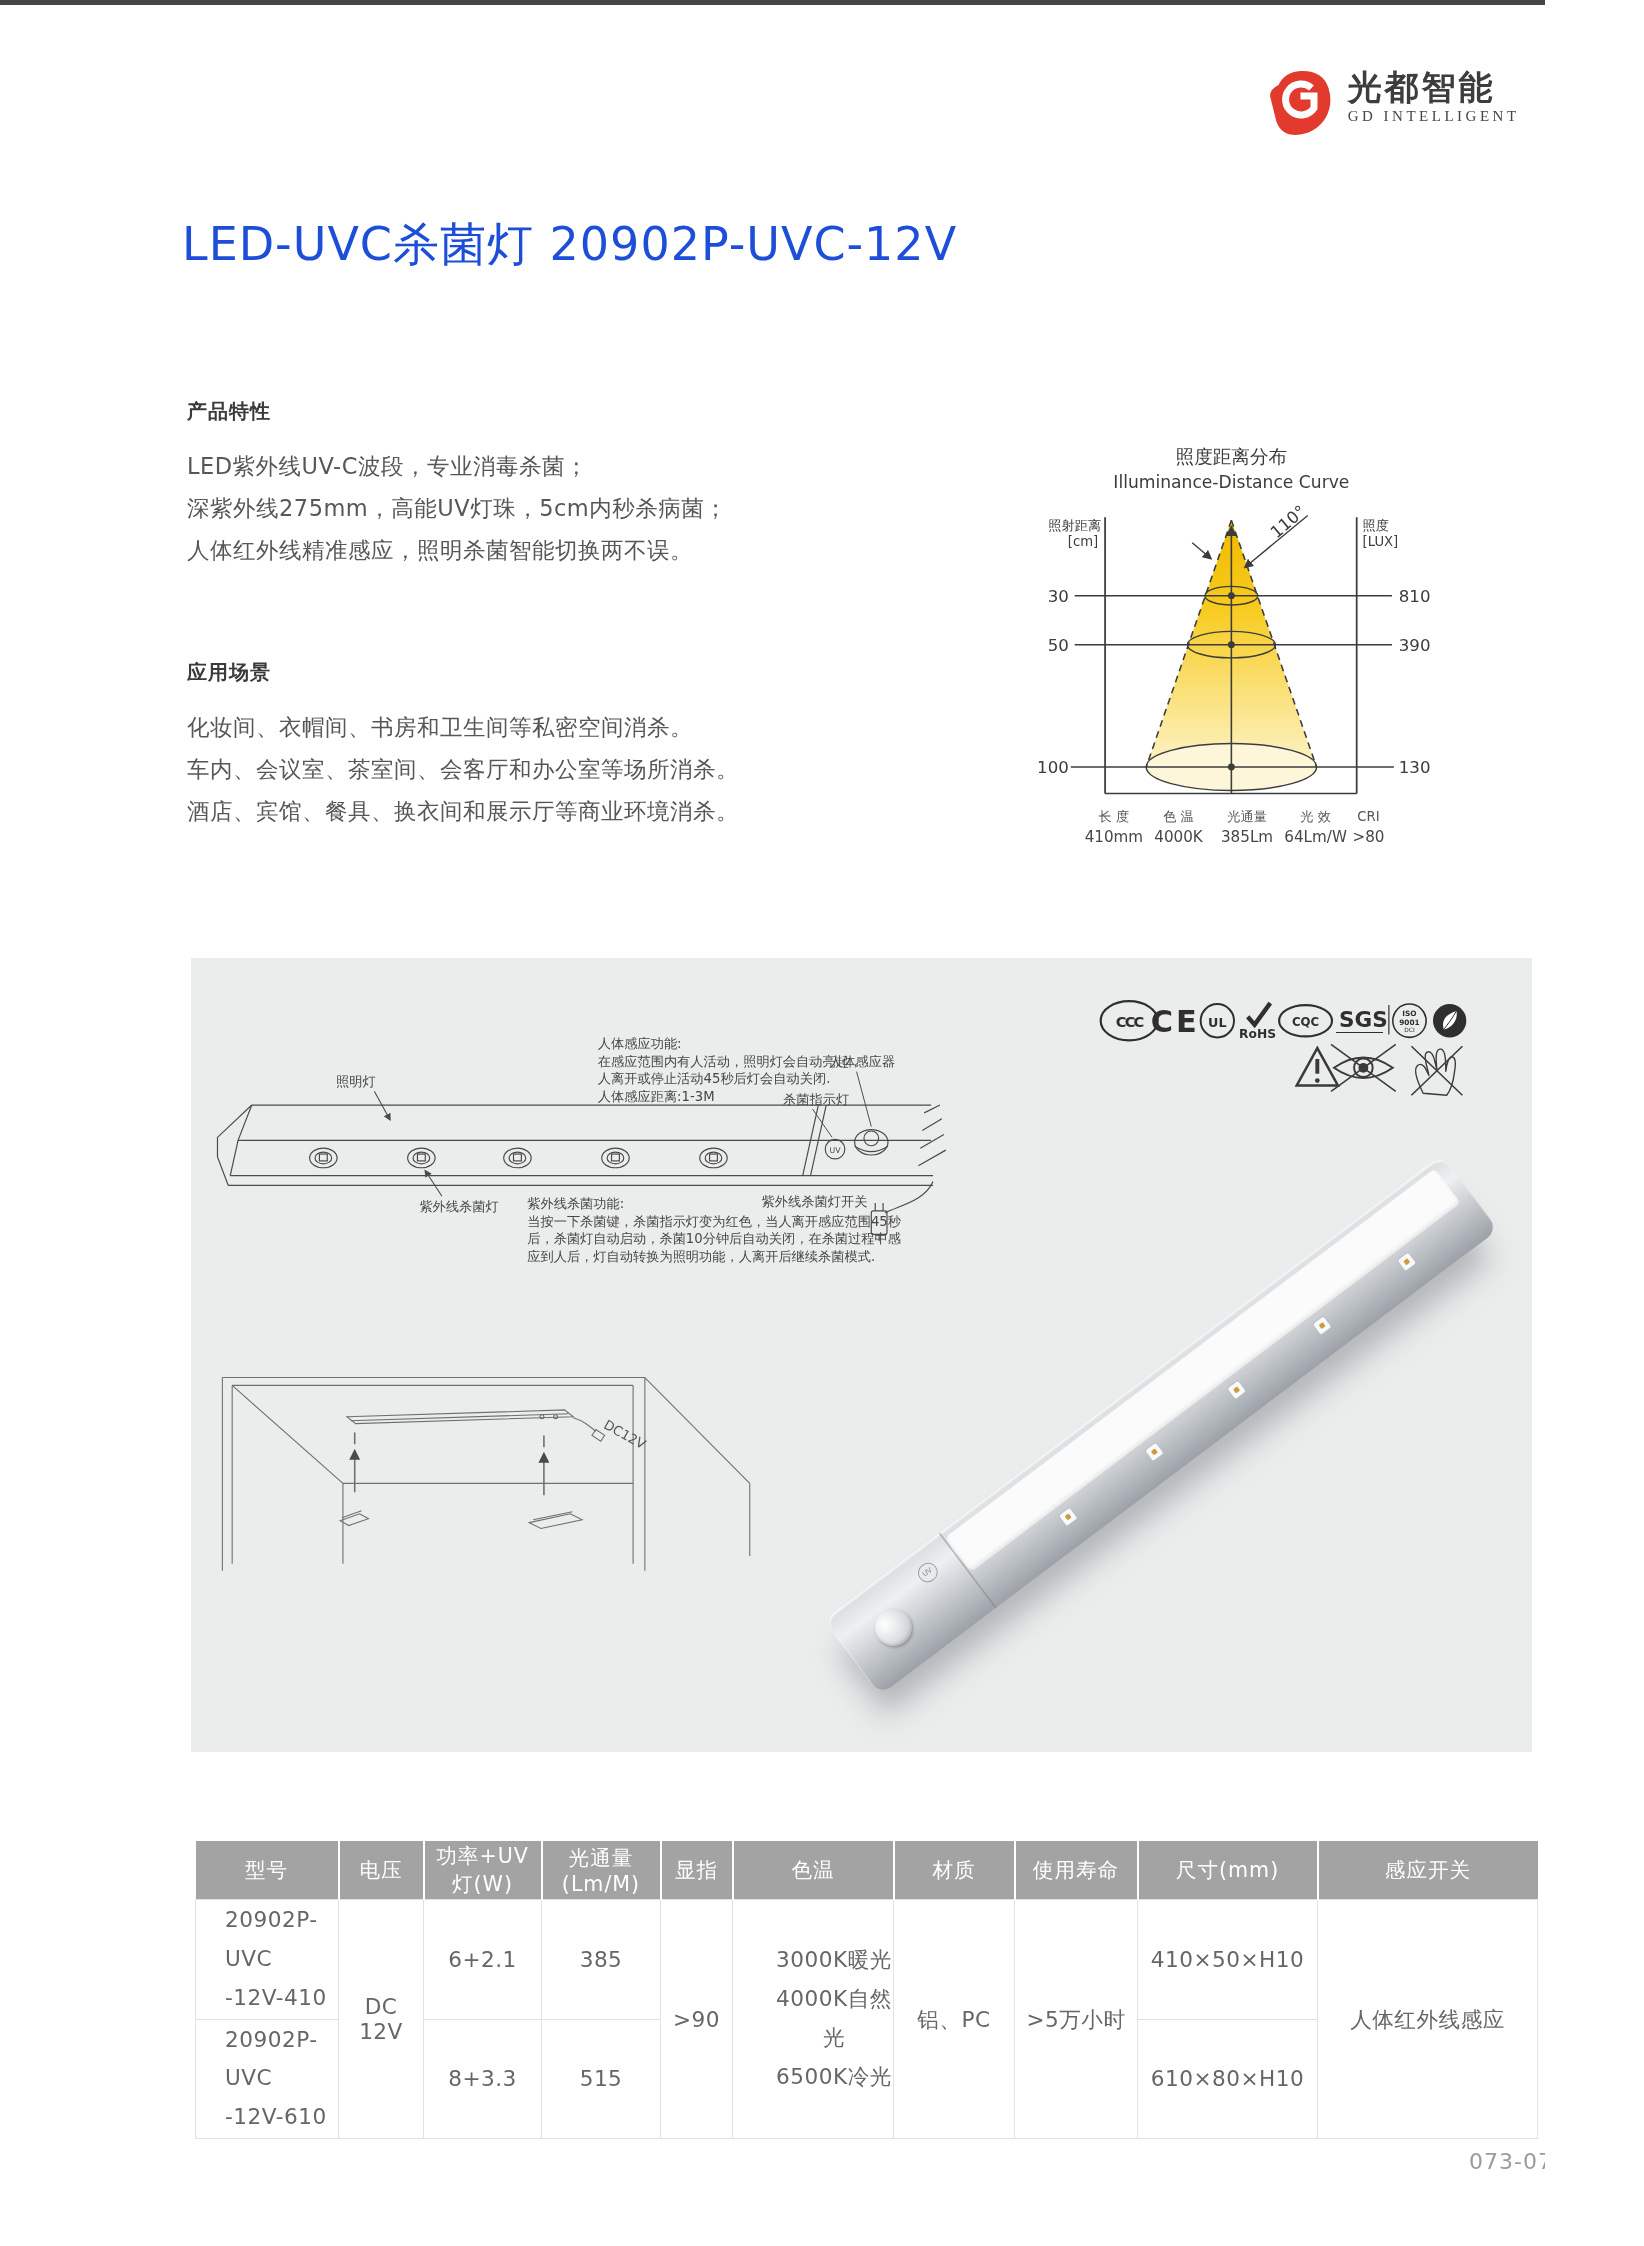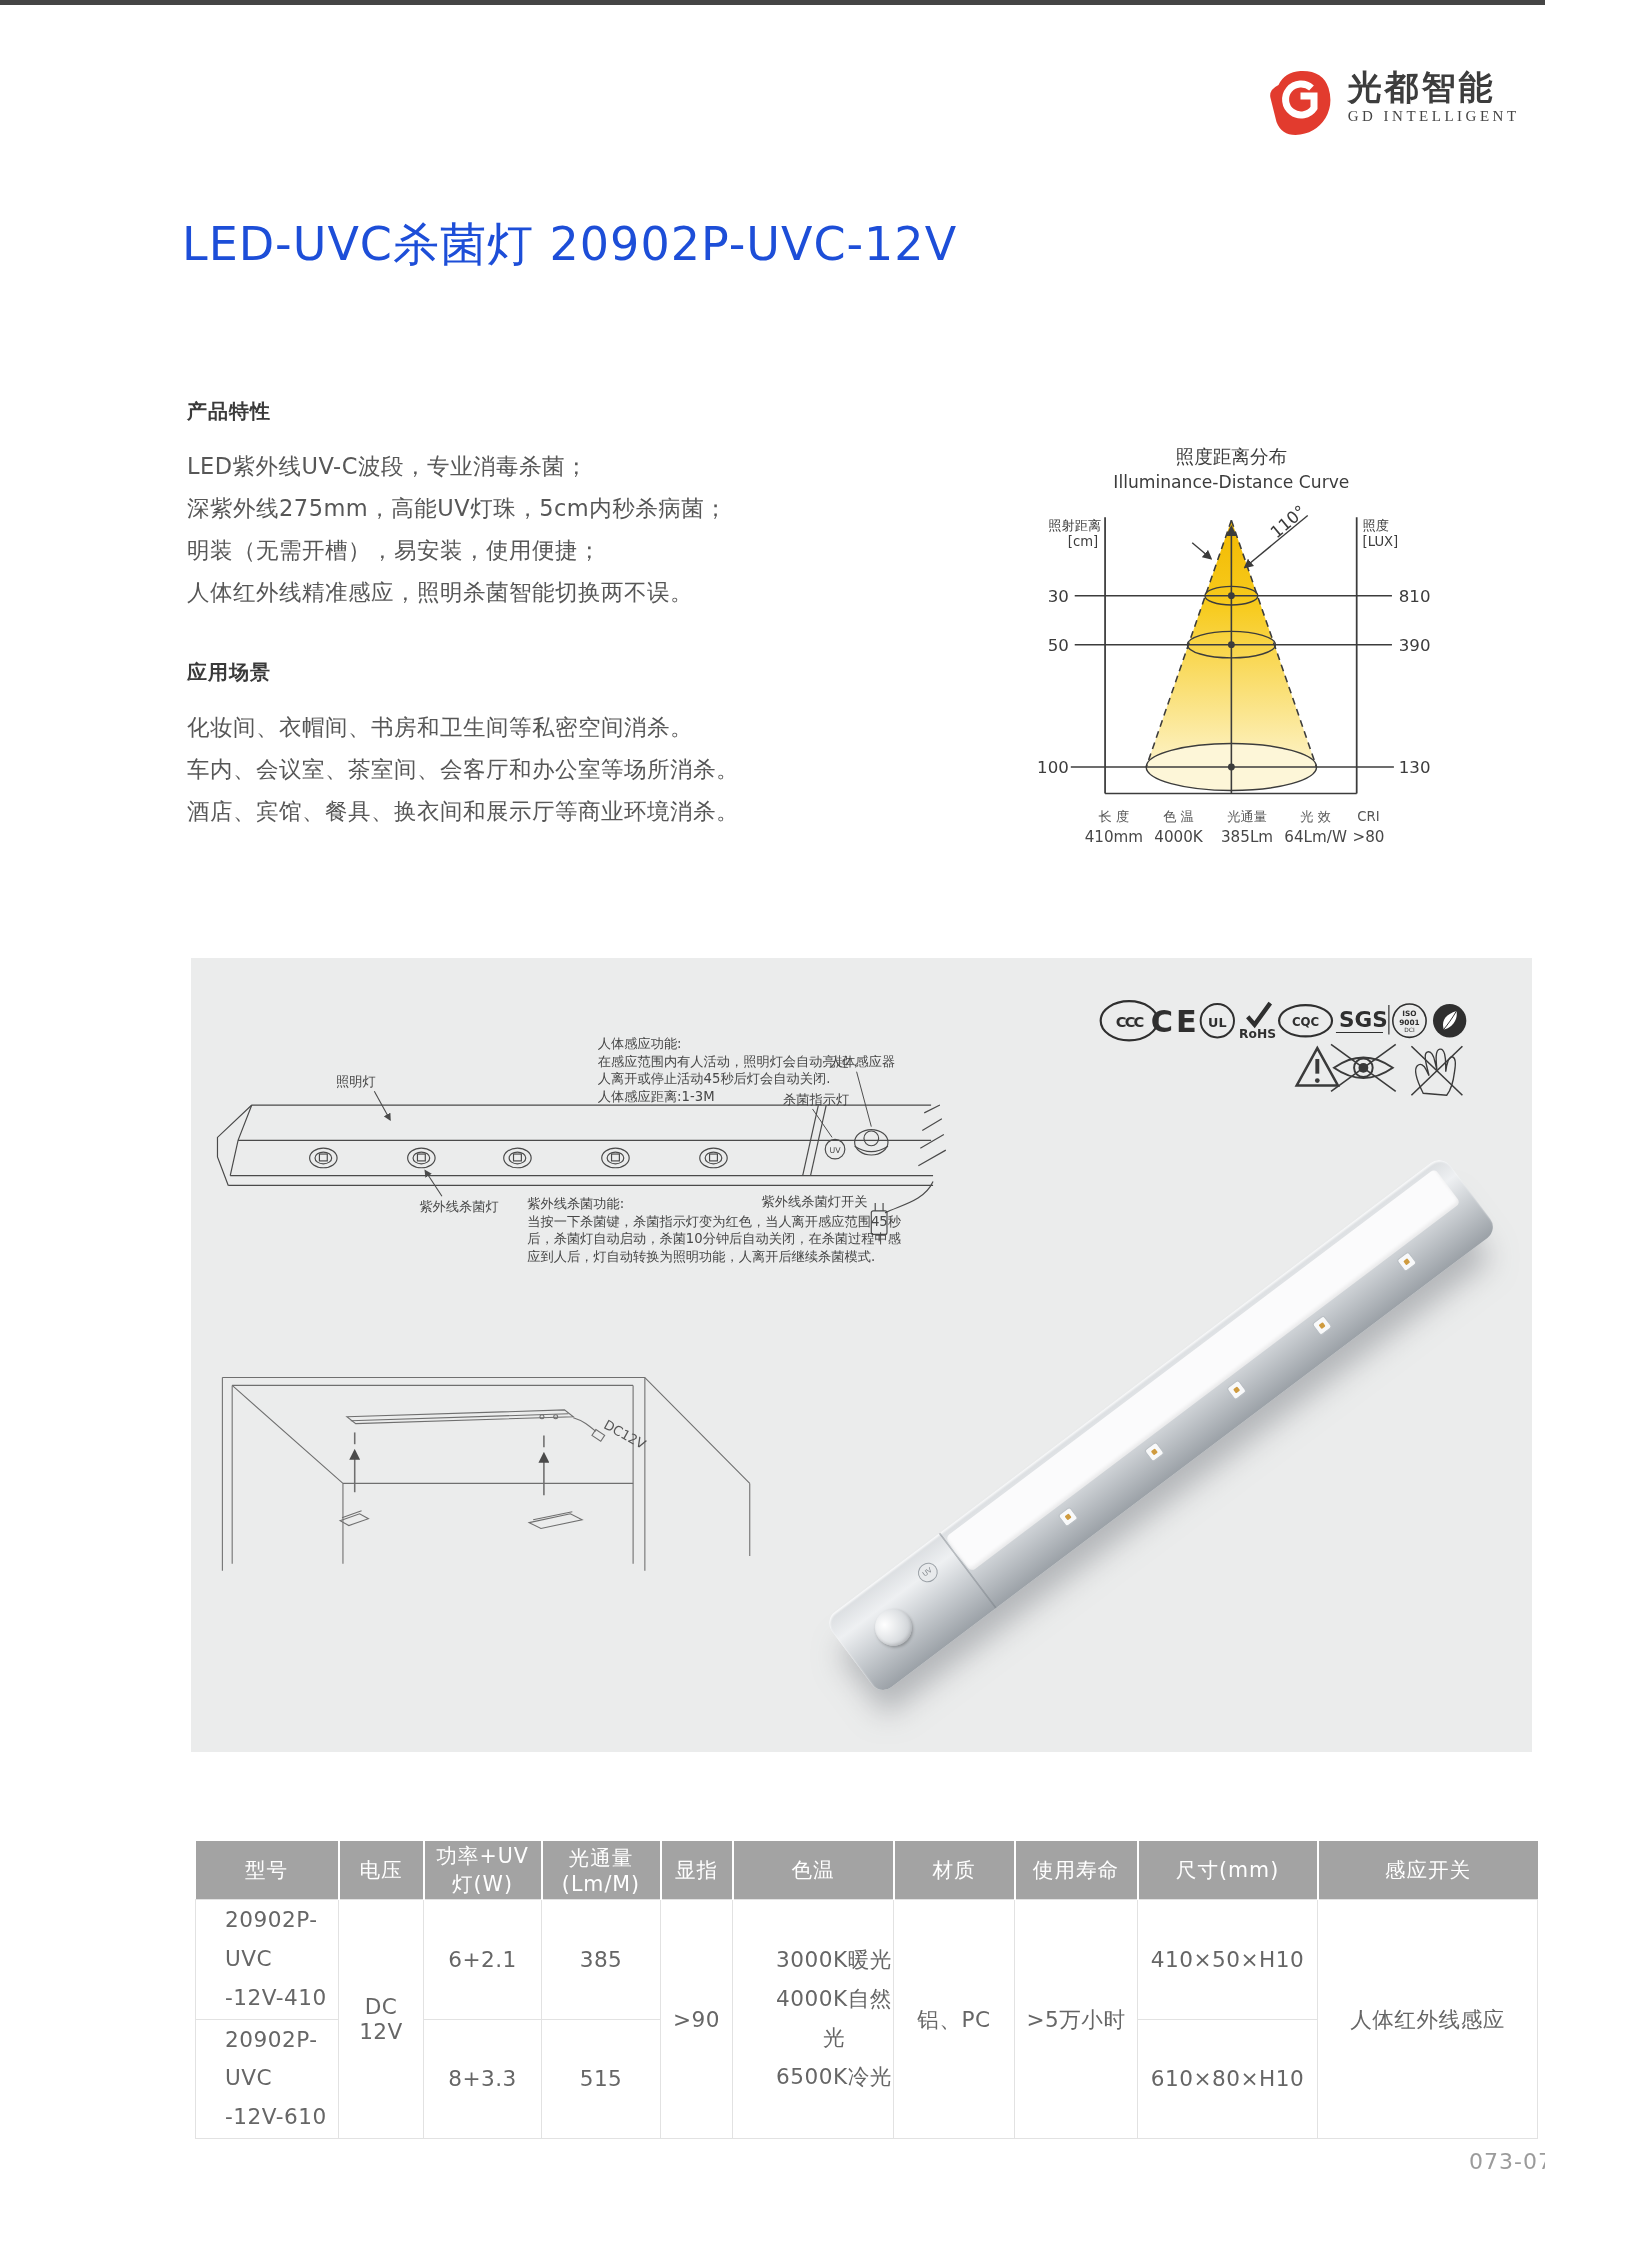"明装（无需开槽），易安装，使用便捷；" p { html: <p>明装（无需开槽），易安装，使用便捷；</p> -> none }
